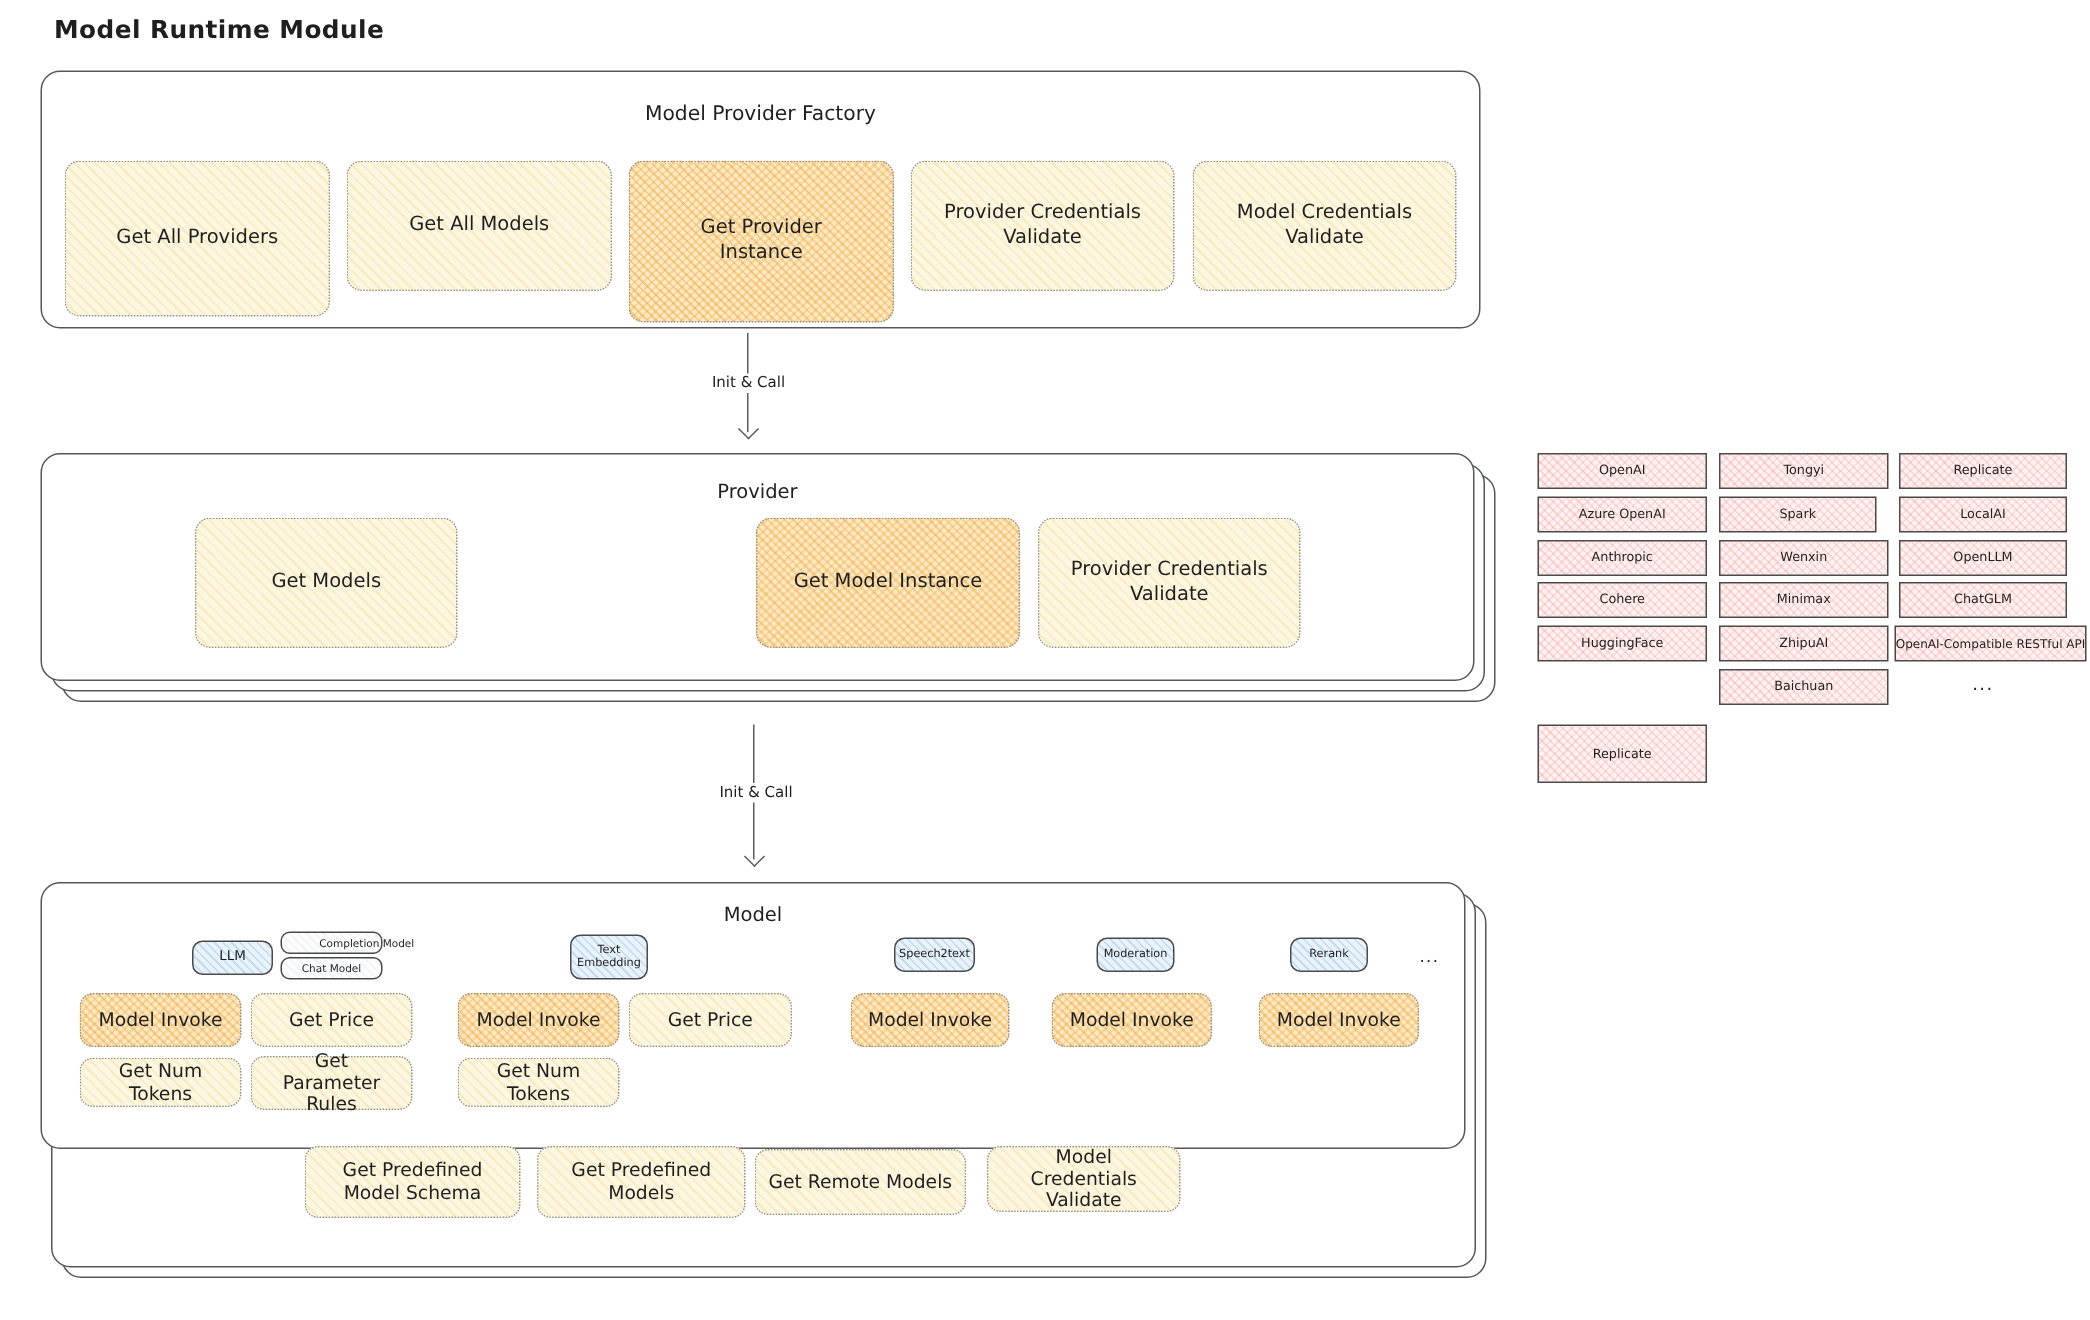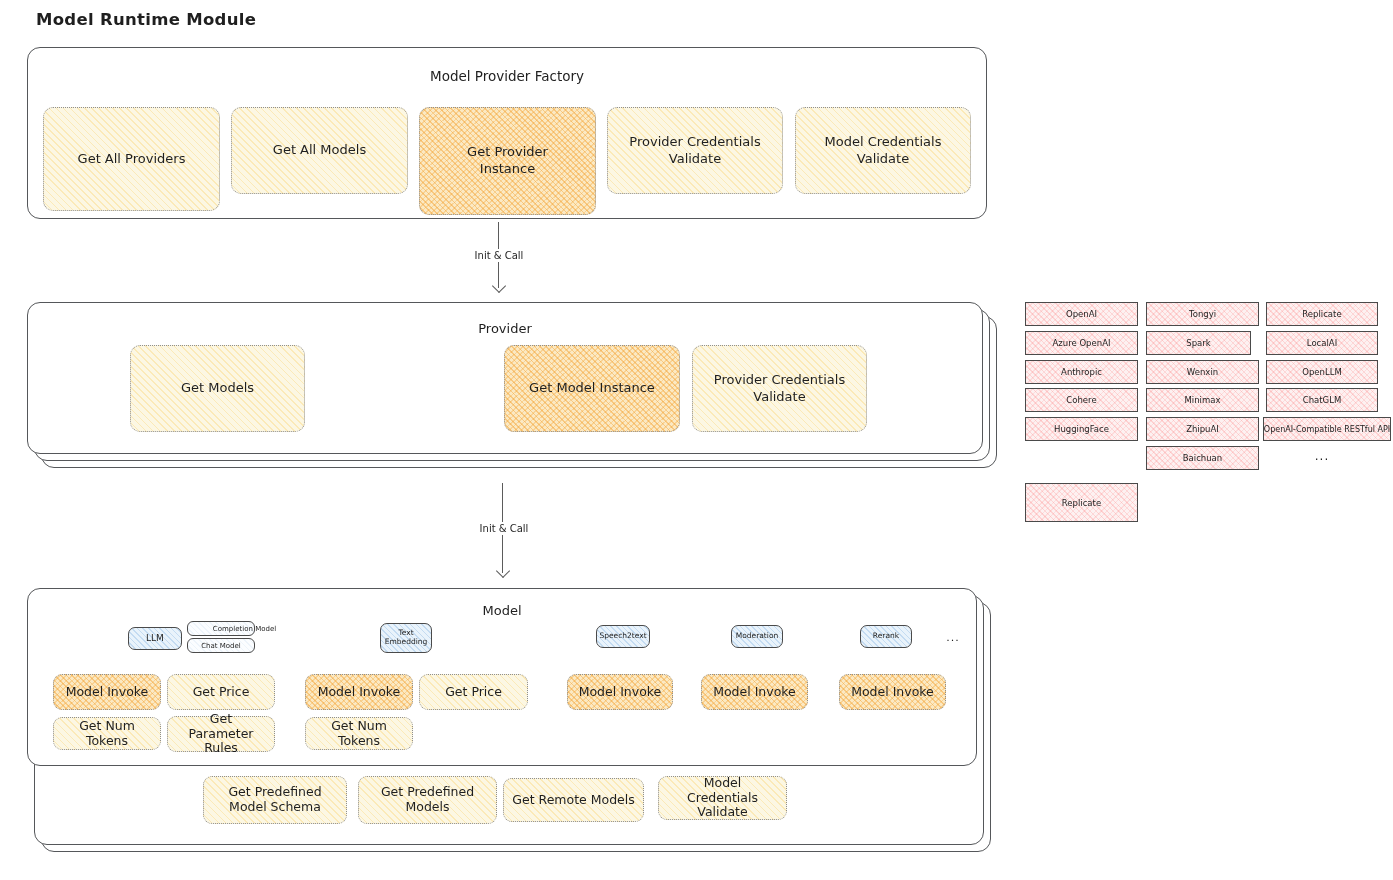"Model Invoke" .ybox.sm { margin-top: 12px -> none }
